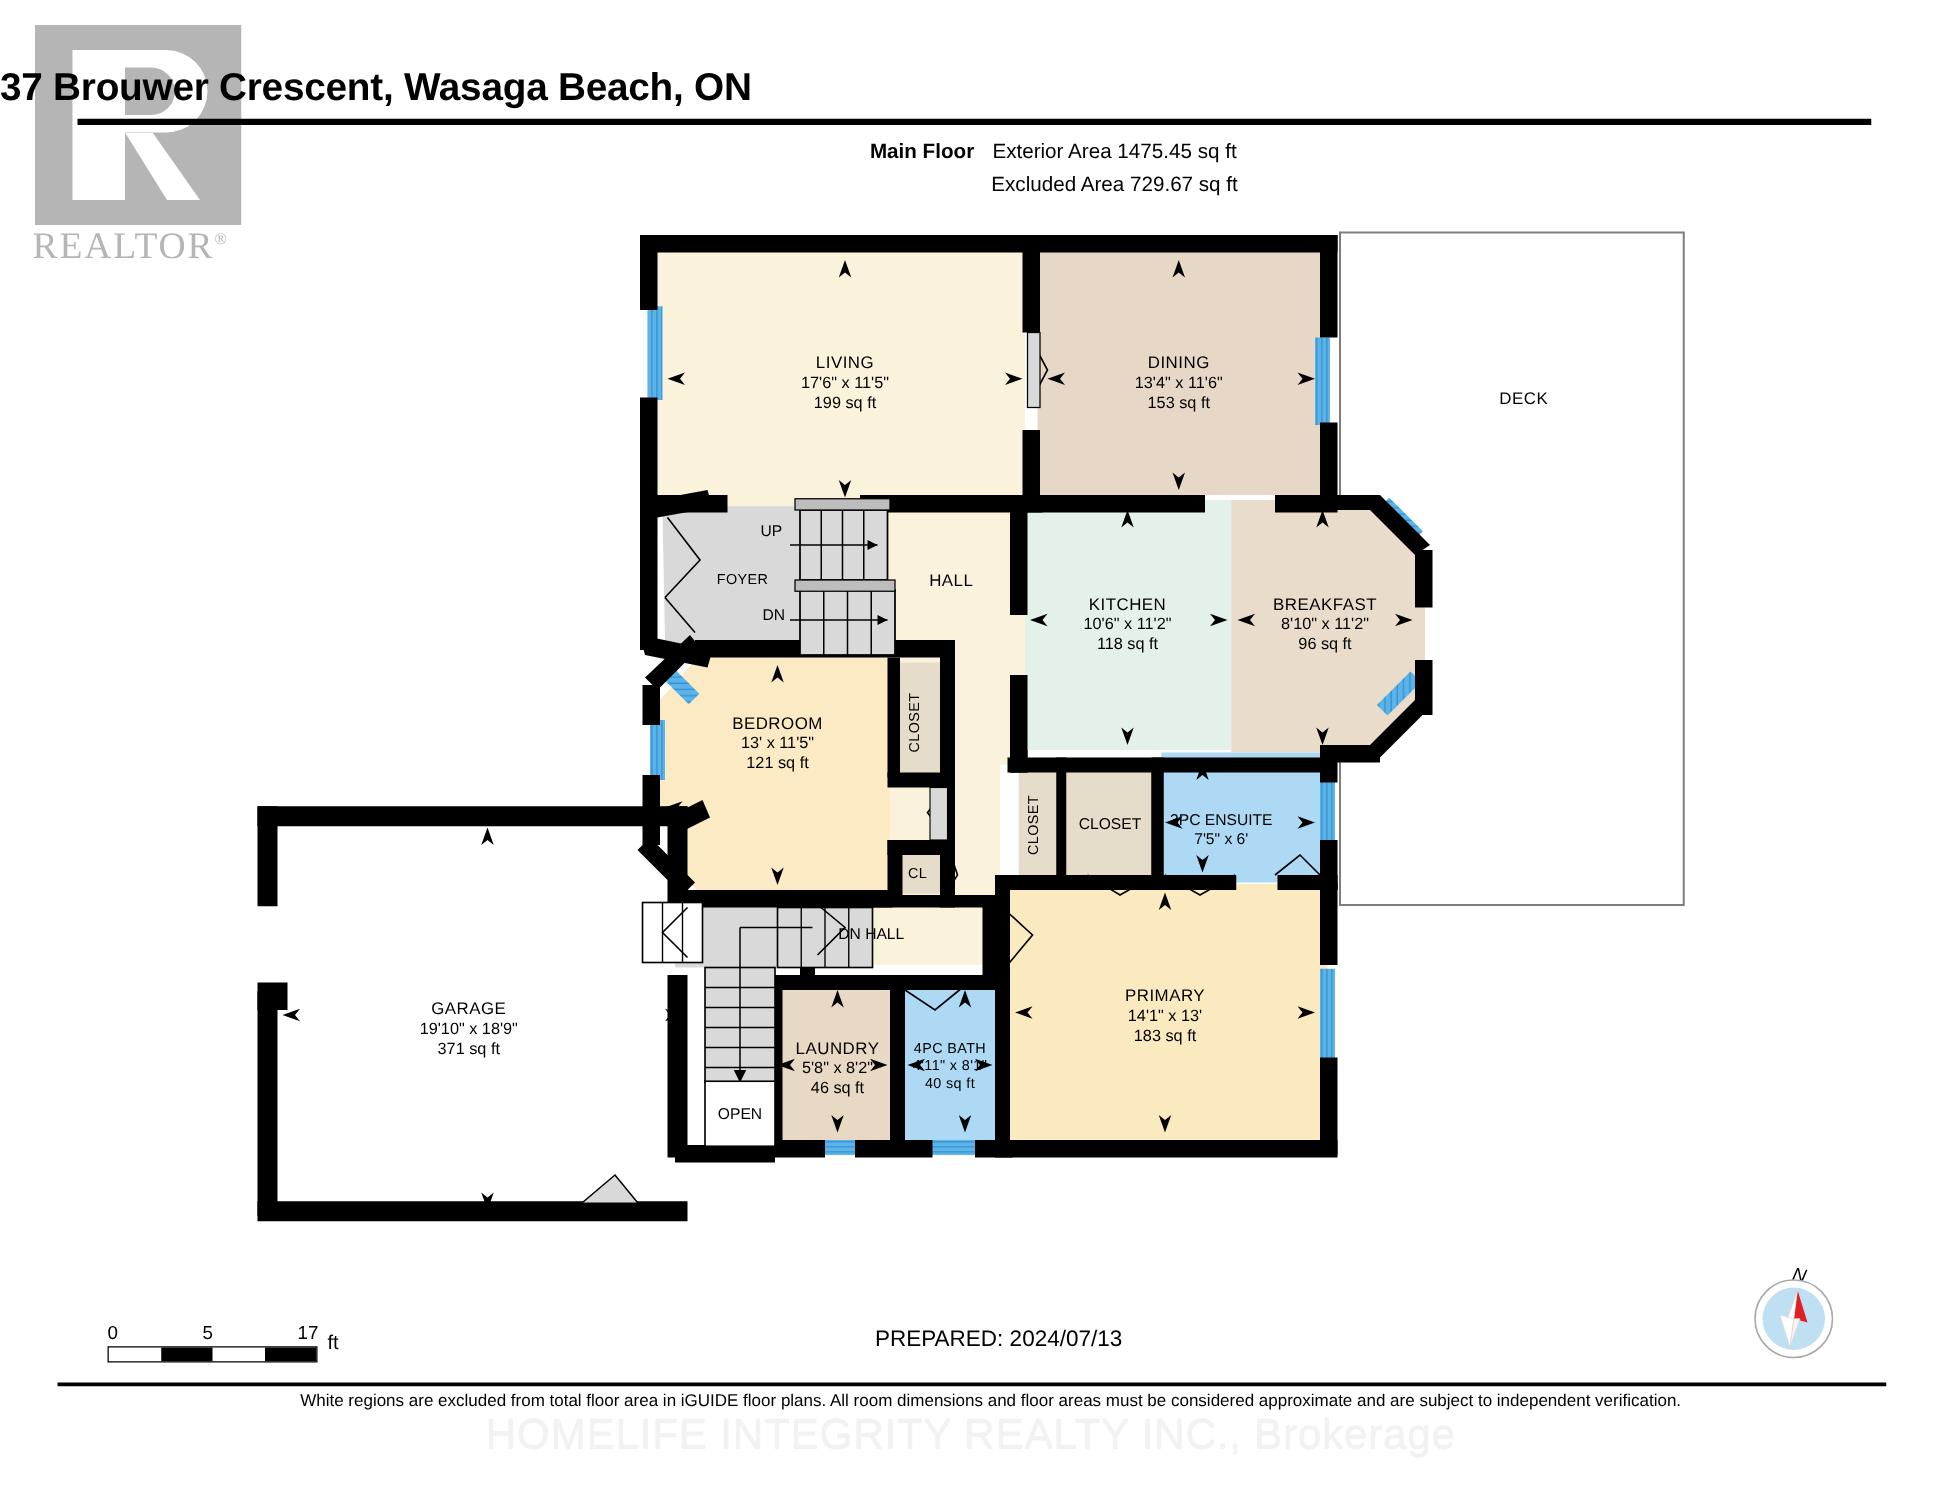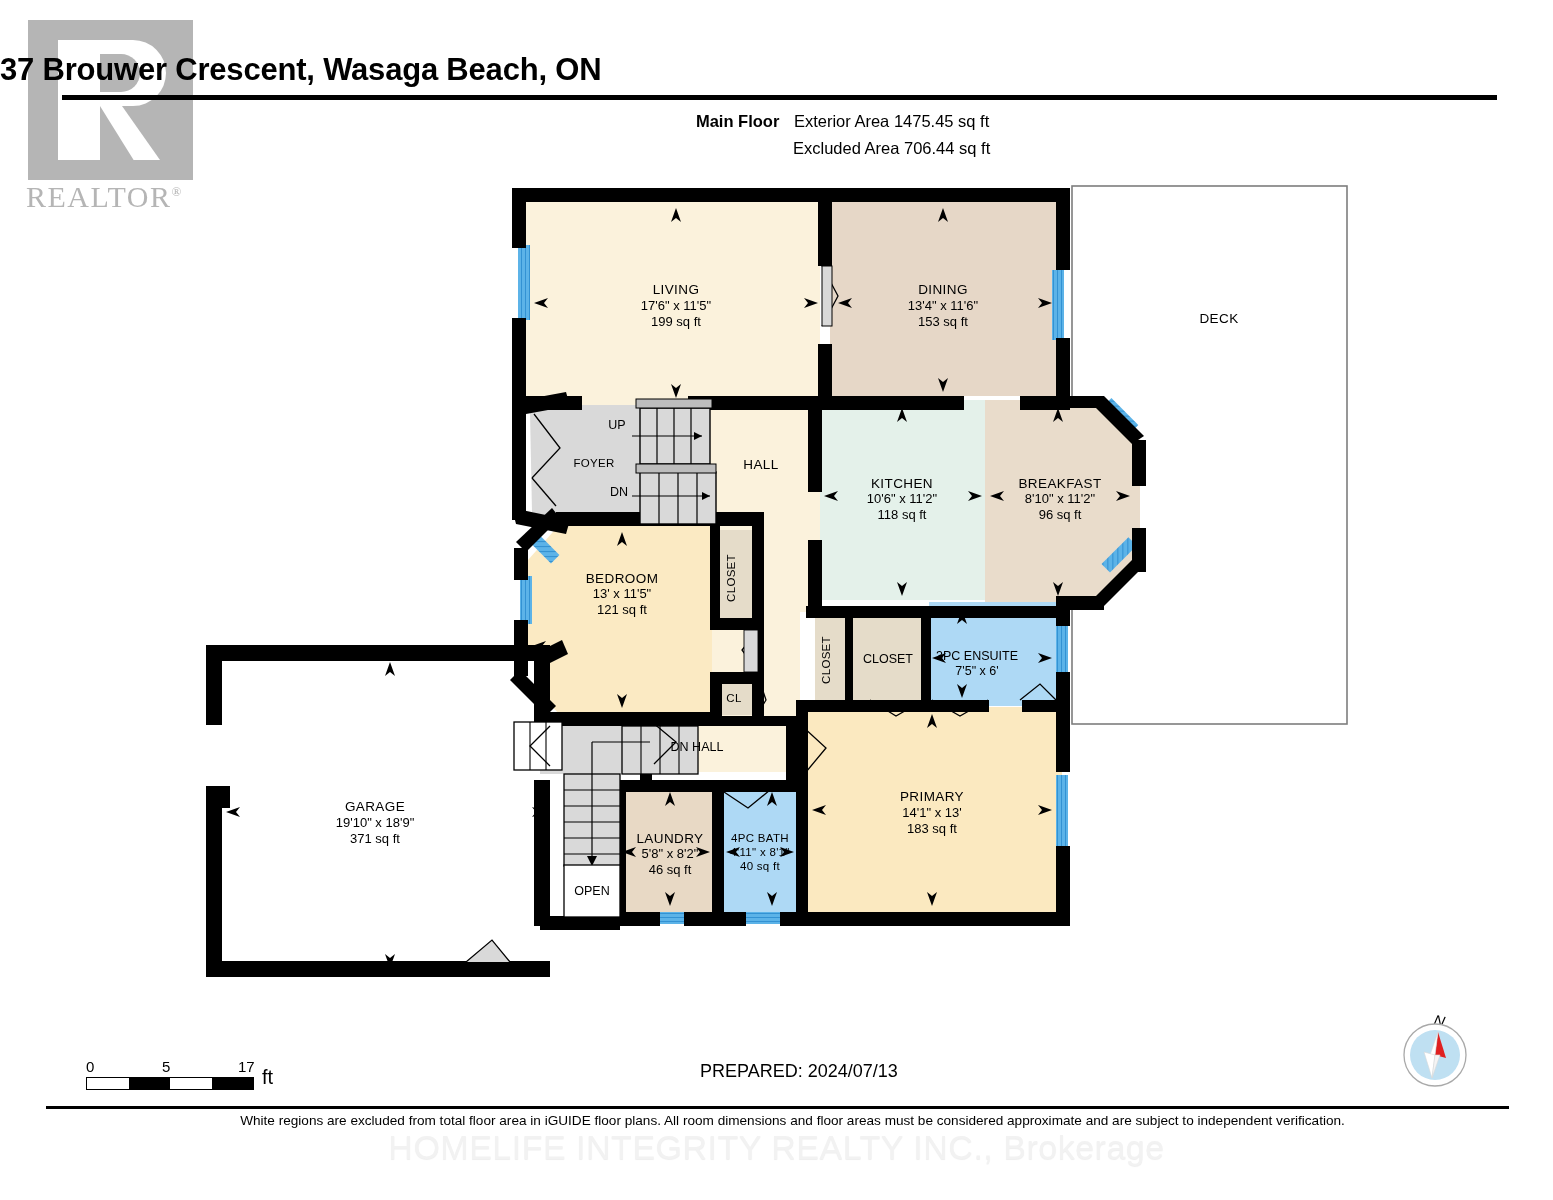"Excluded Area 706.44 sq ft" span { text: 706.44 -> 729.67 }
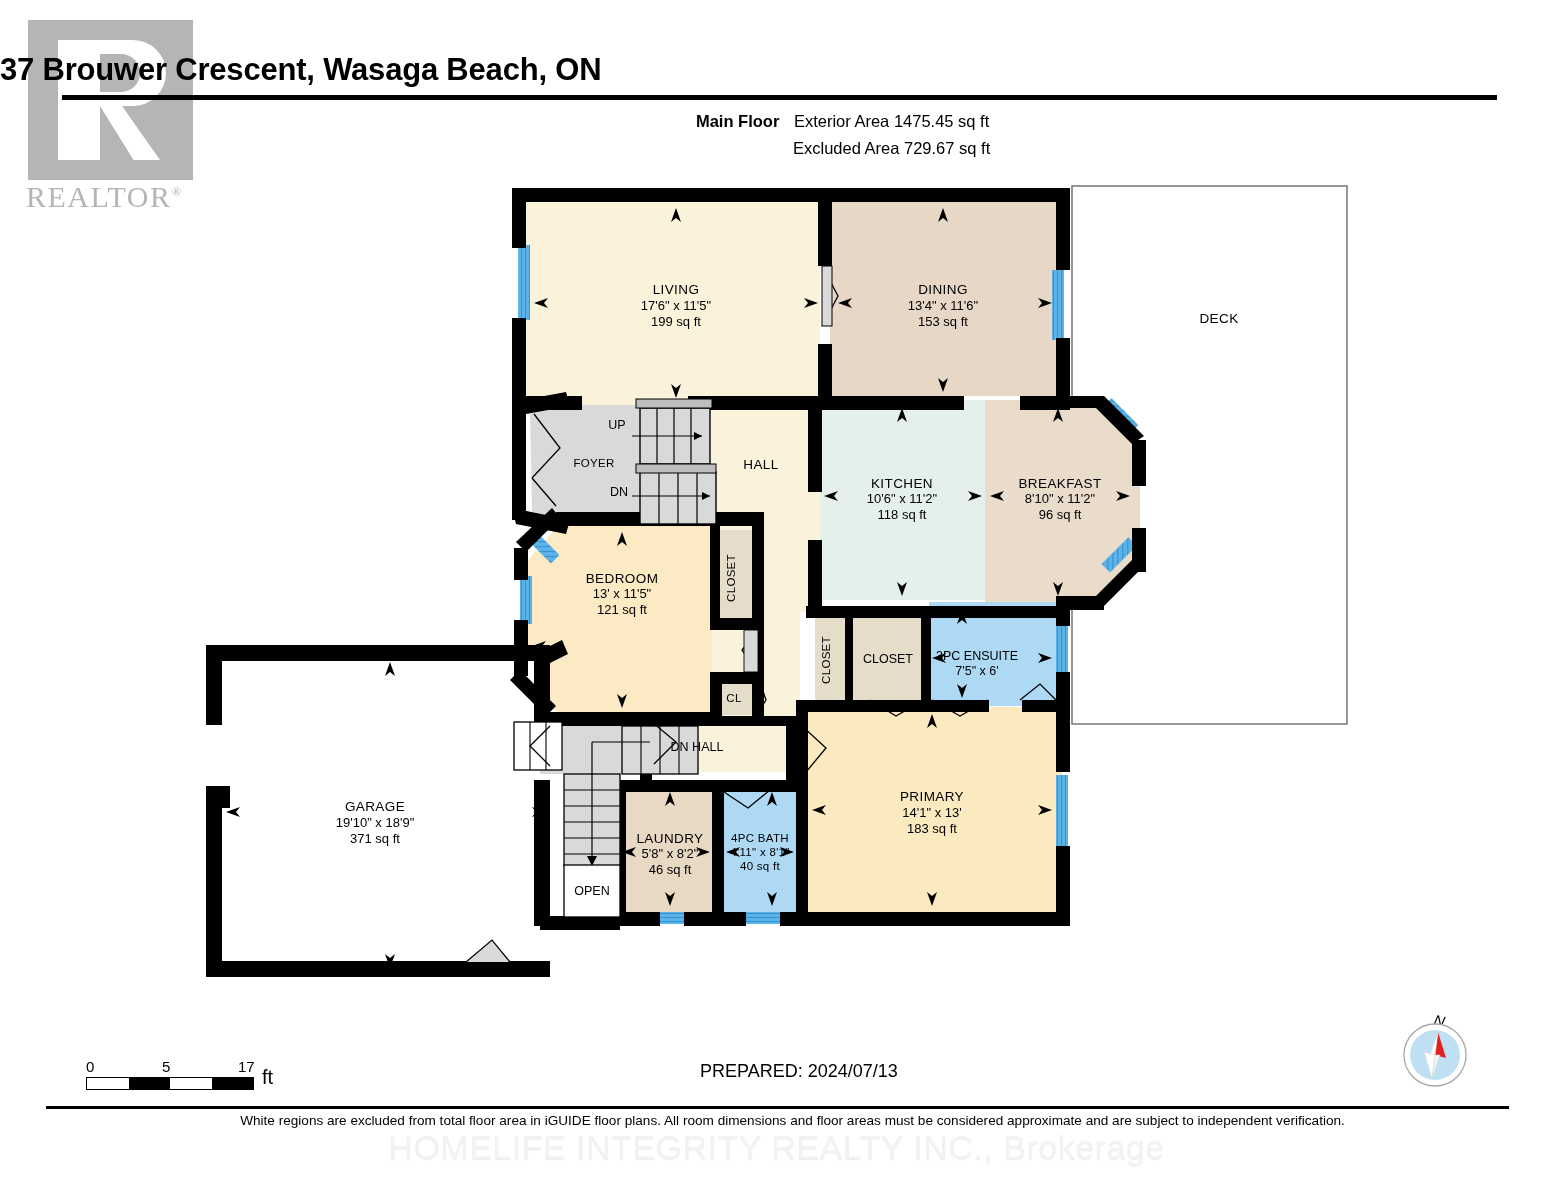"ft" #scalebar .ft { font-size: 20px -> 16px }
